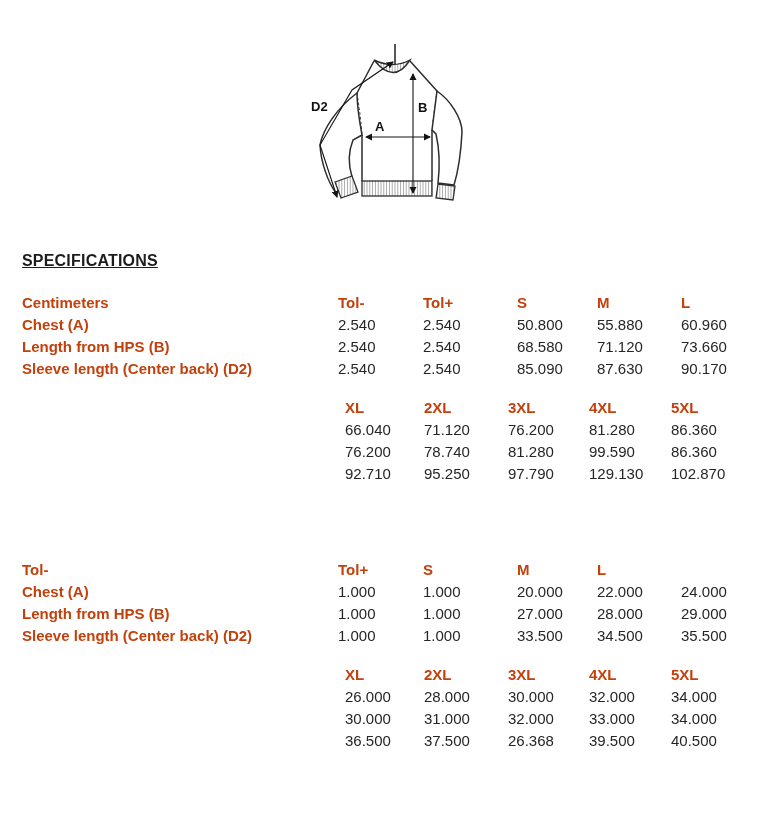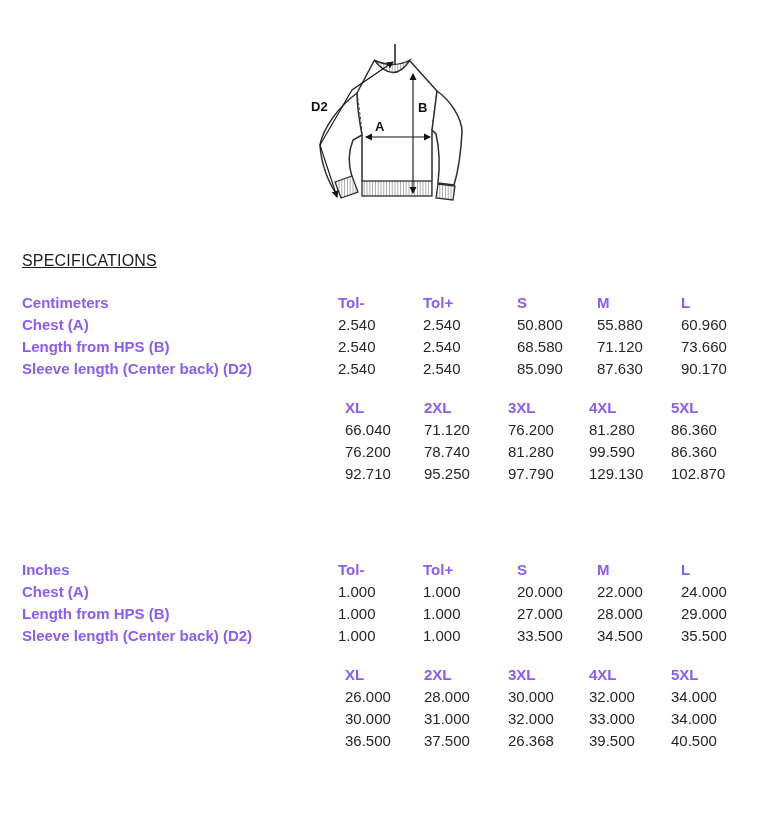"SPECIFICATIONS" .spec-title { font-weight: normal -> bold }
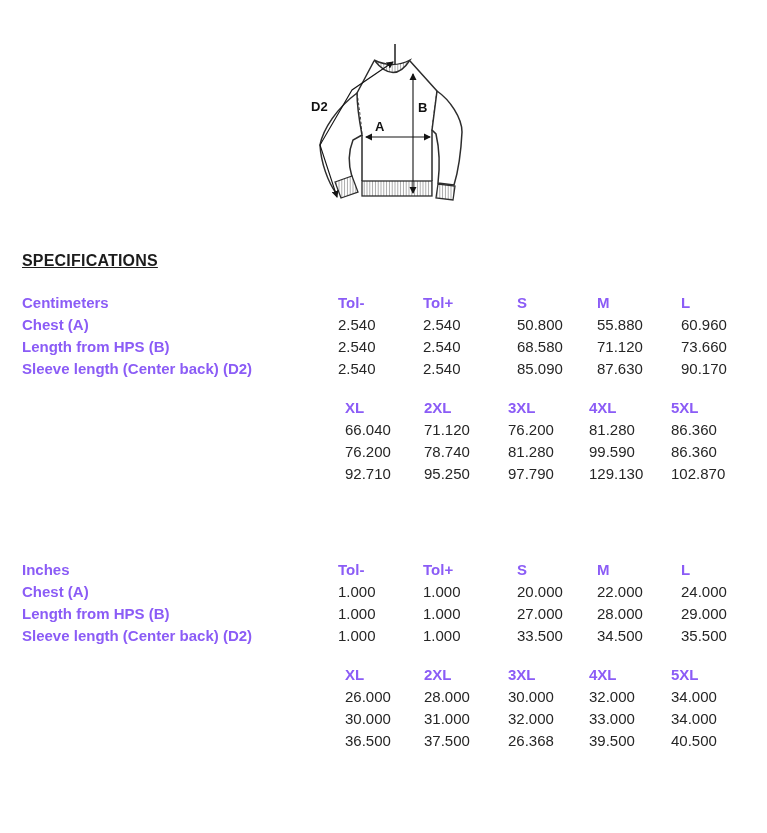"Centimeters" .b { color: #8b5cf6 -> #c2410c }
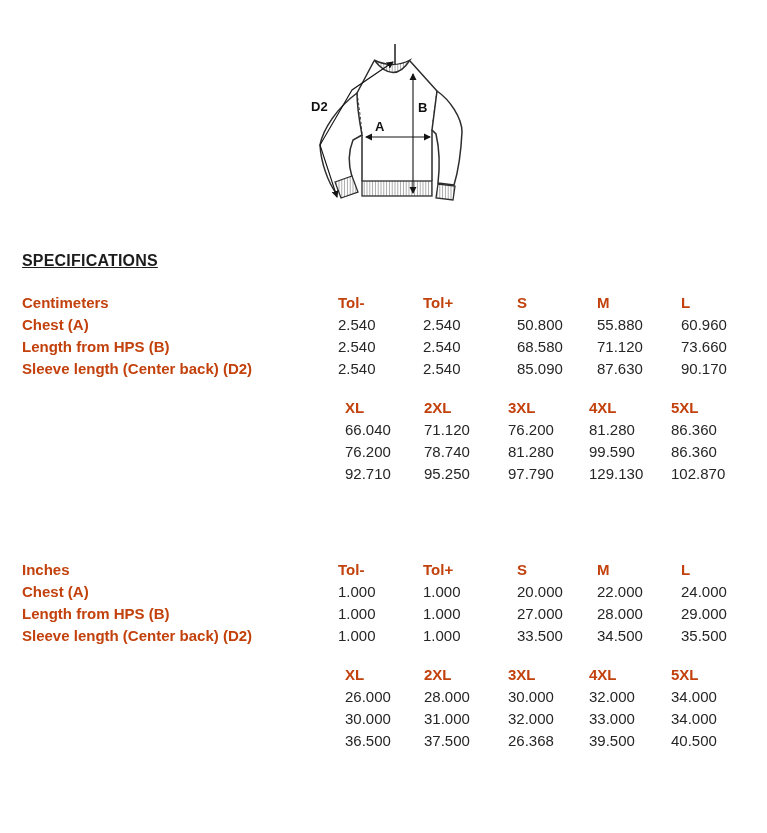"Inches" div.cell { html: <div>Inches</div> -> none }
